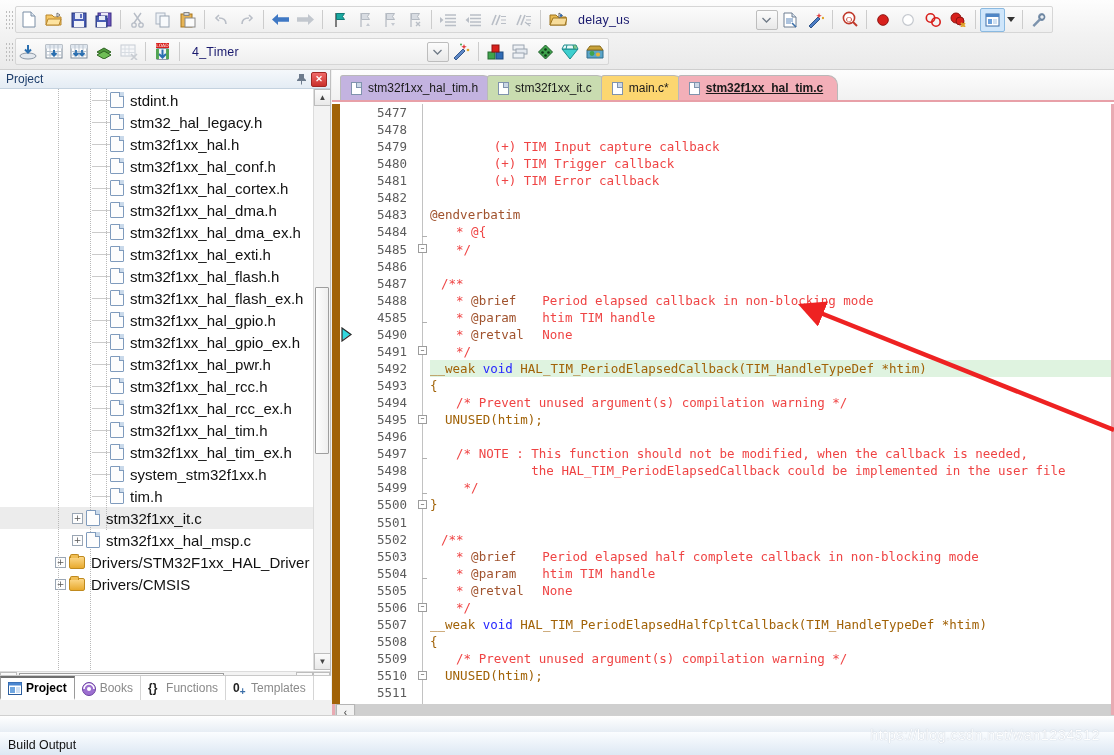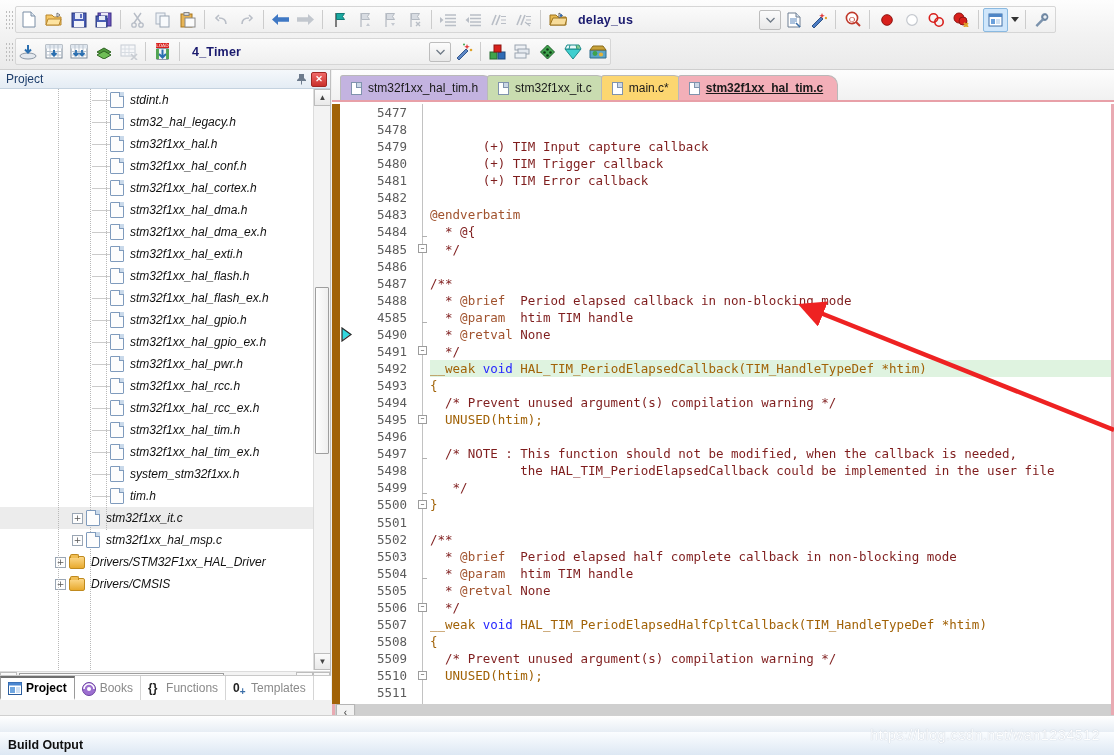"delay_us" .tb-text { font-weight: bold -> normal }
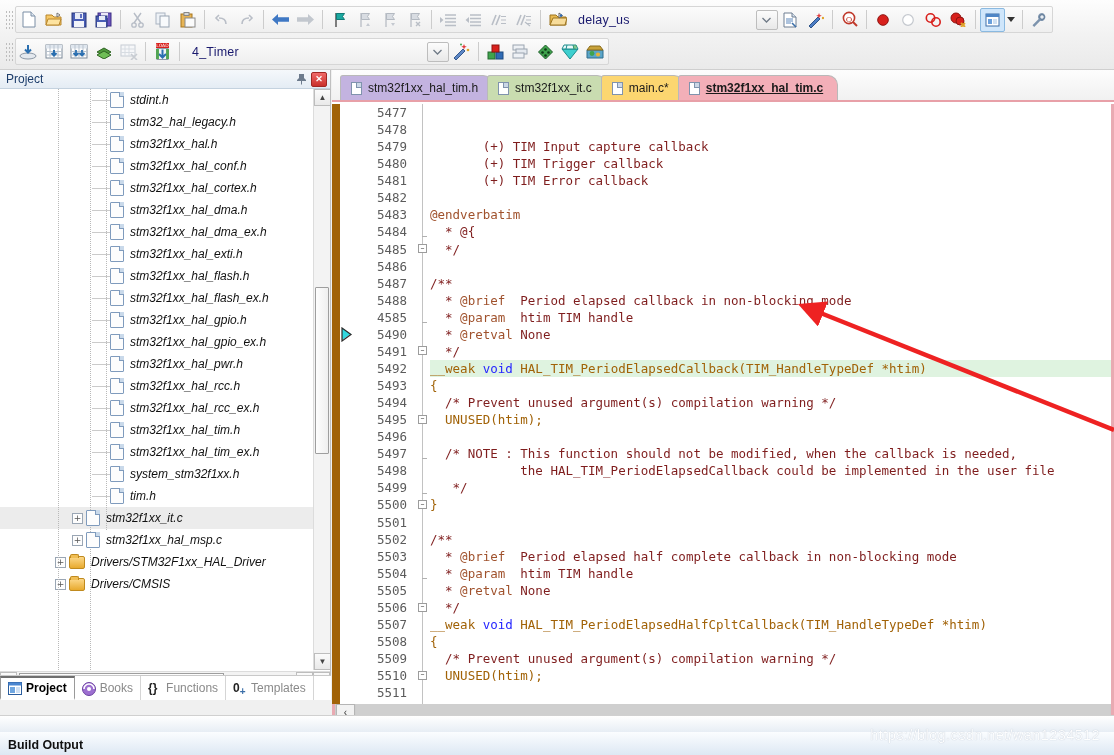"stdint.h" .tlabel { font-size: 12px -> 15px; font-style: italic -> none }
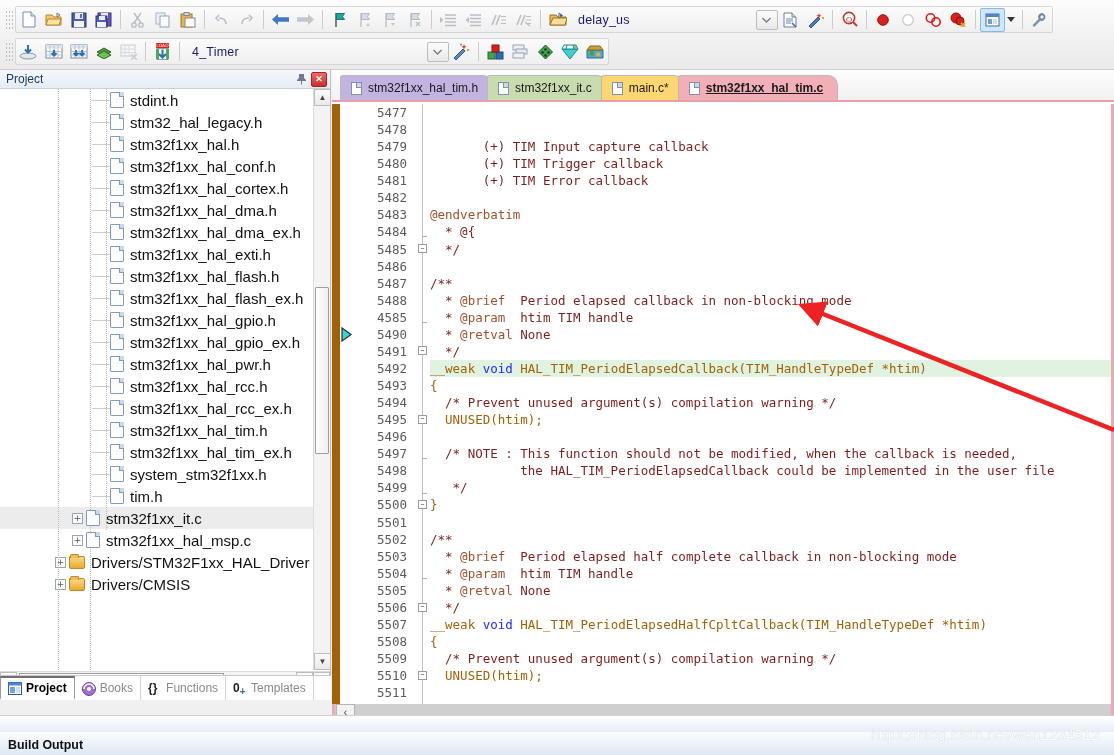"(+) TIM Input capture callback" .c-cmt { color: #7f1d1d -> #ef4444; margin-left: none -> 11px }
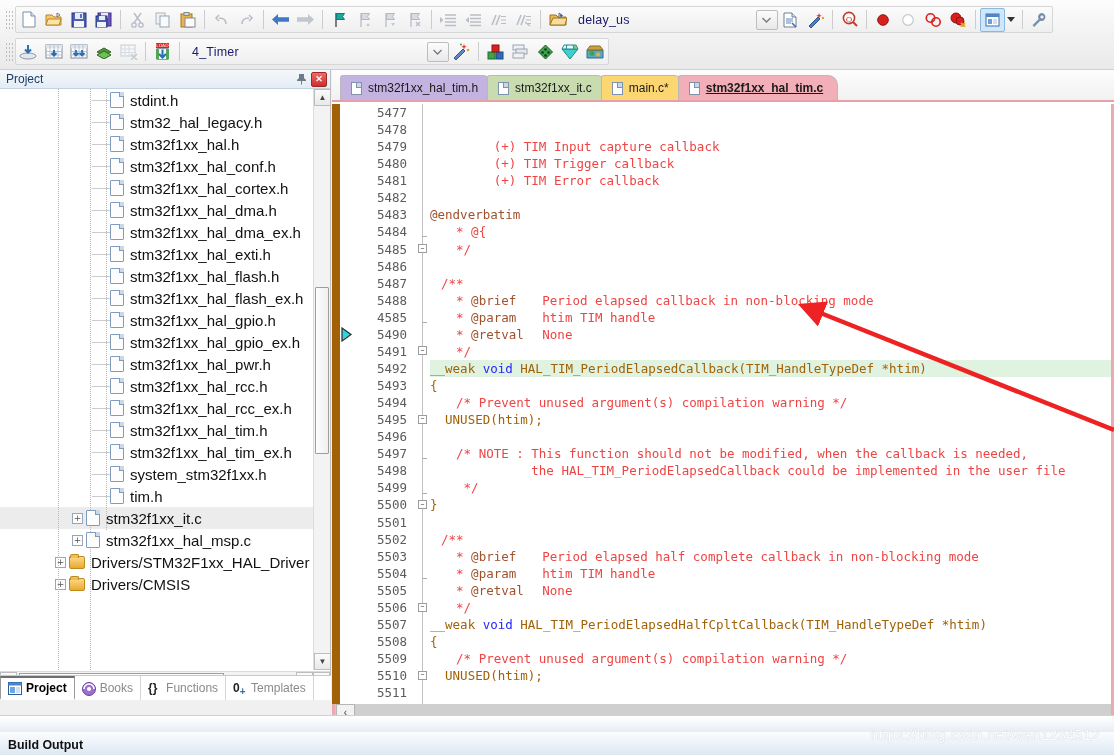"Build Output" .bottom { font-weight: bold -> none }
